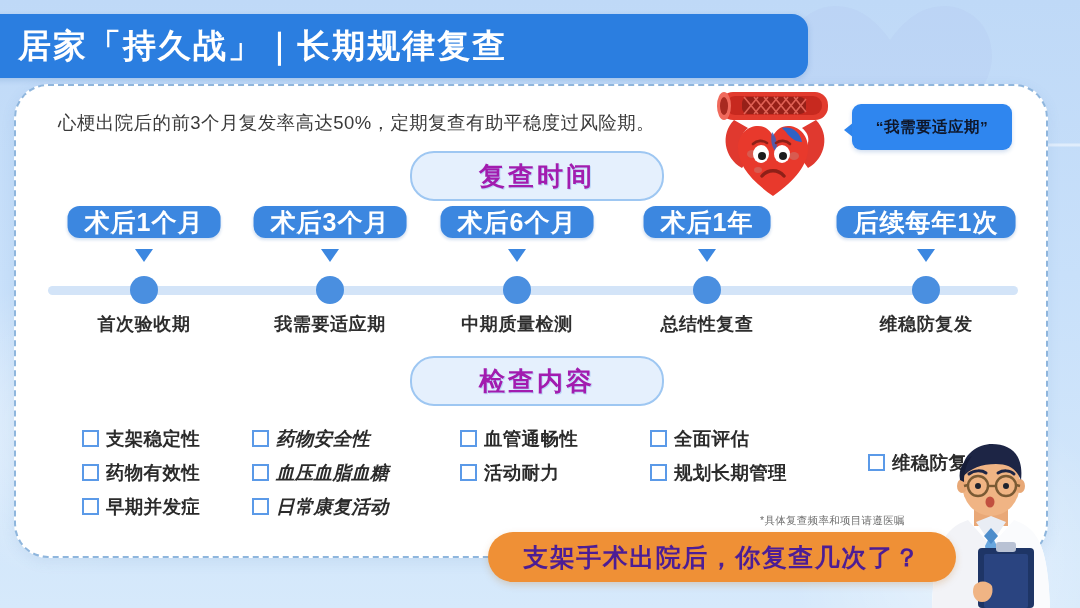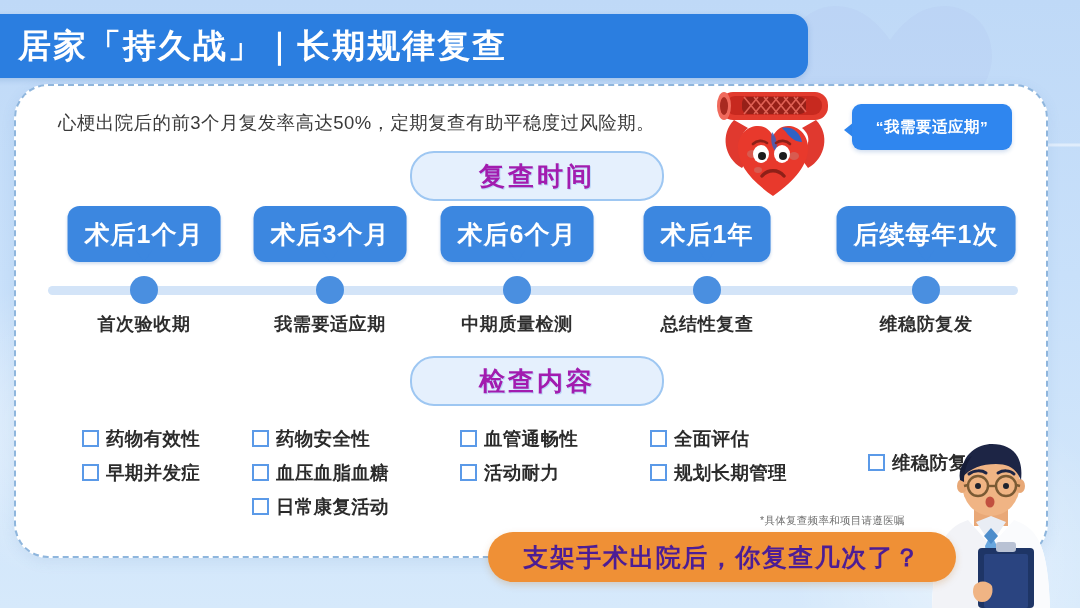"“我需要适应期”" .bubble span { color: #ffffff -> #0f172a }
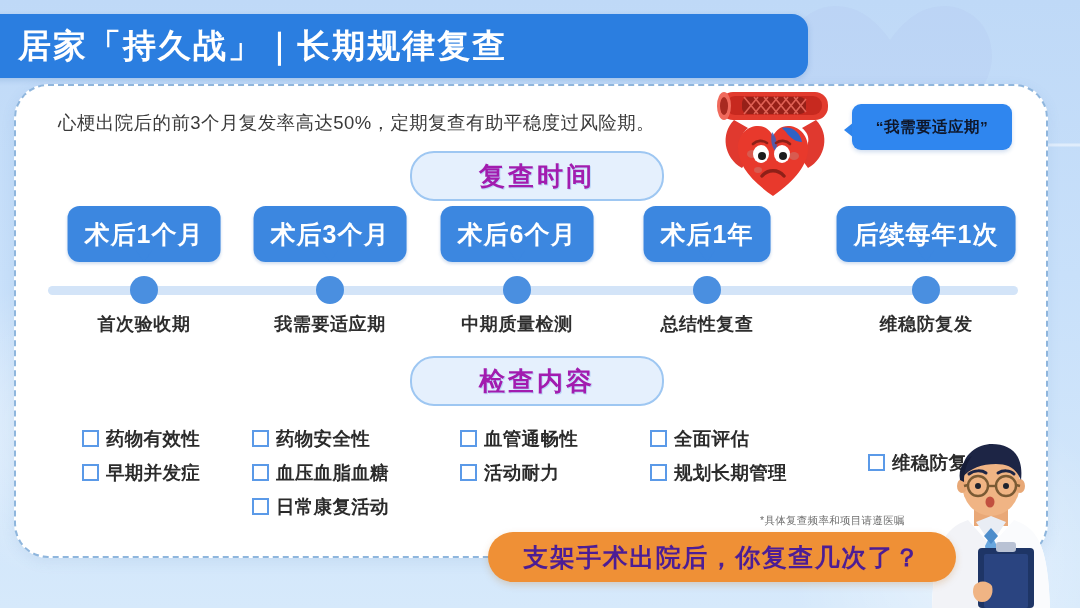"术后1个月" .tl-pill { padding: 12px 17px -> 0 17px }
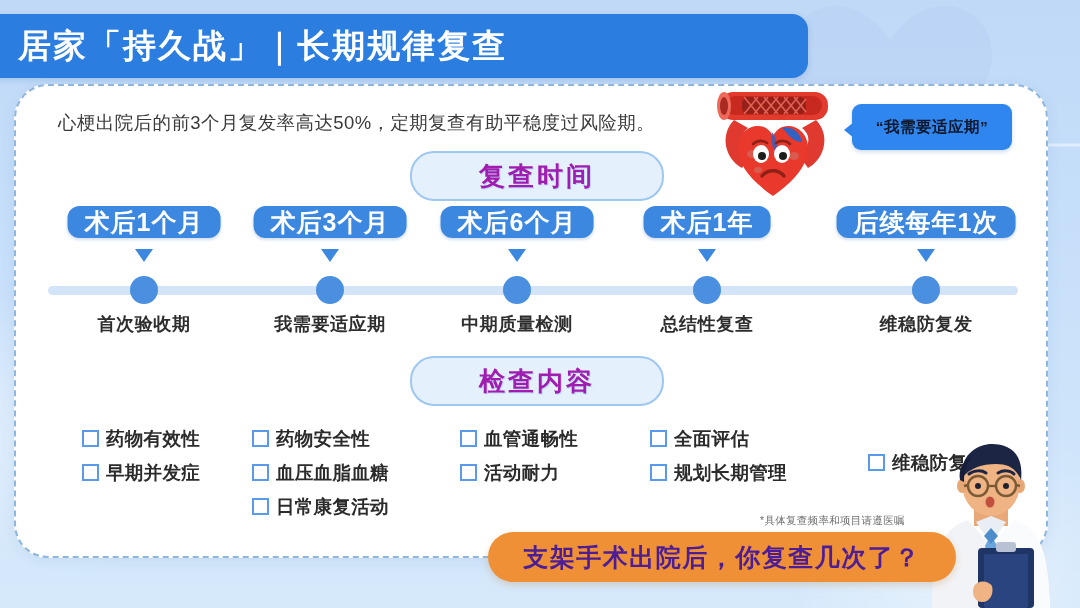"支架稳定性" div.check-item { html: none -> <div> <span></span> <span>支架稳定性</span> </div> }
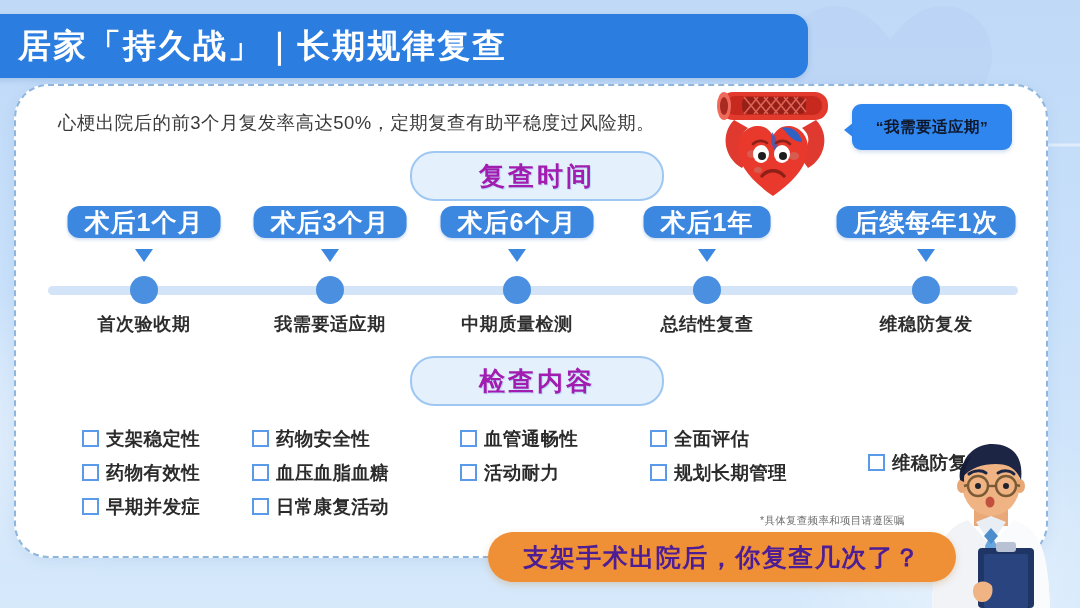"药物安全性" div.check-col { font-style: none -> italic }
